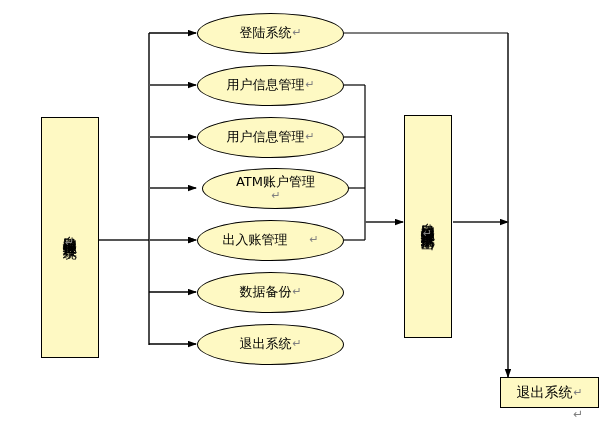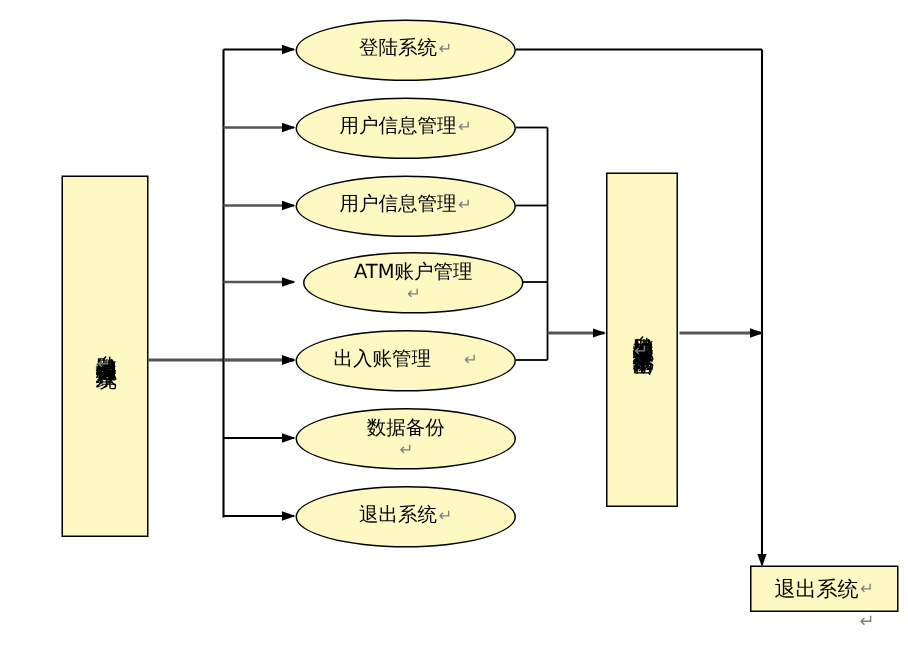"数据备份" div.node { flex-direction: column -> none }
